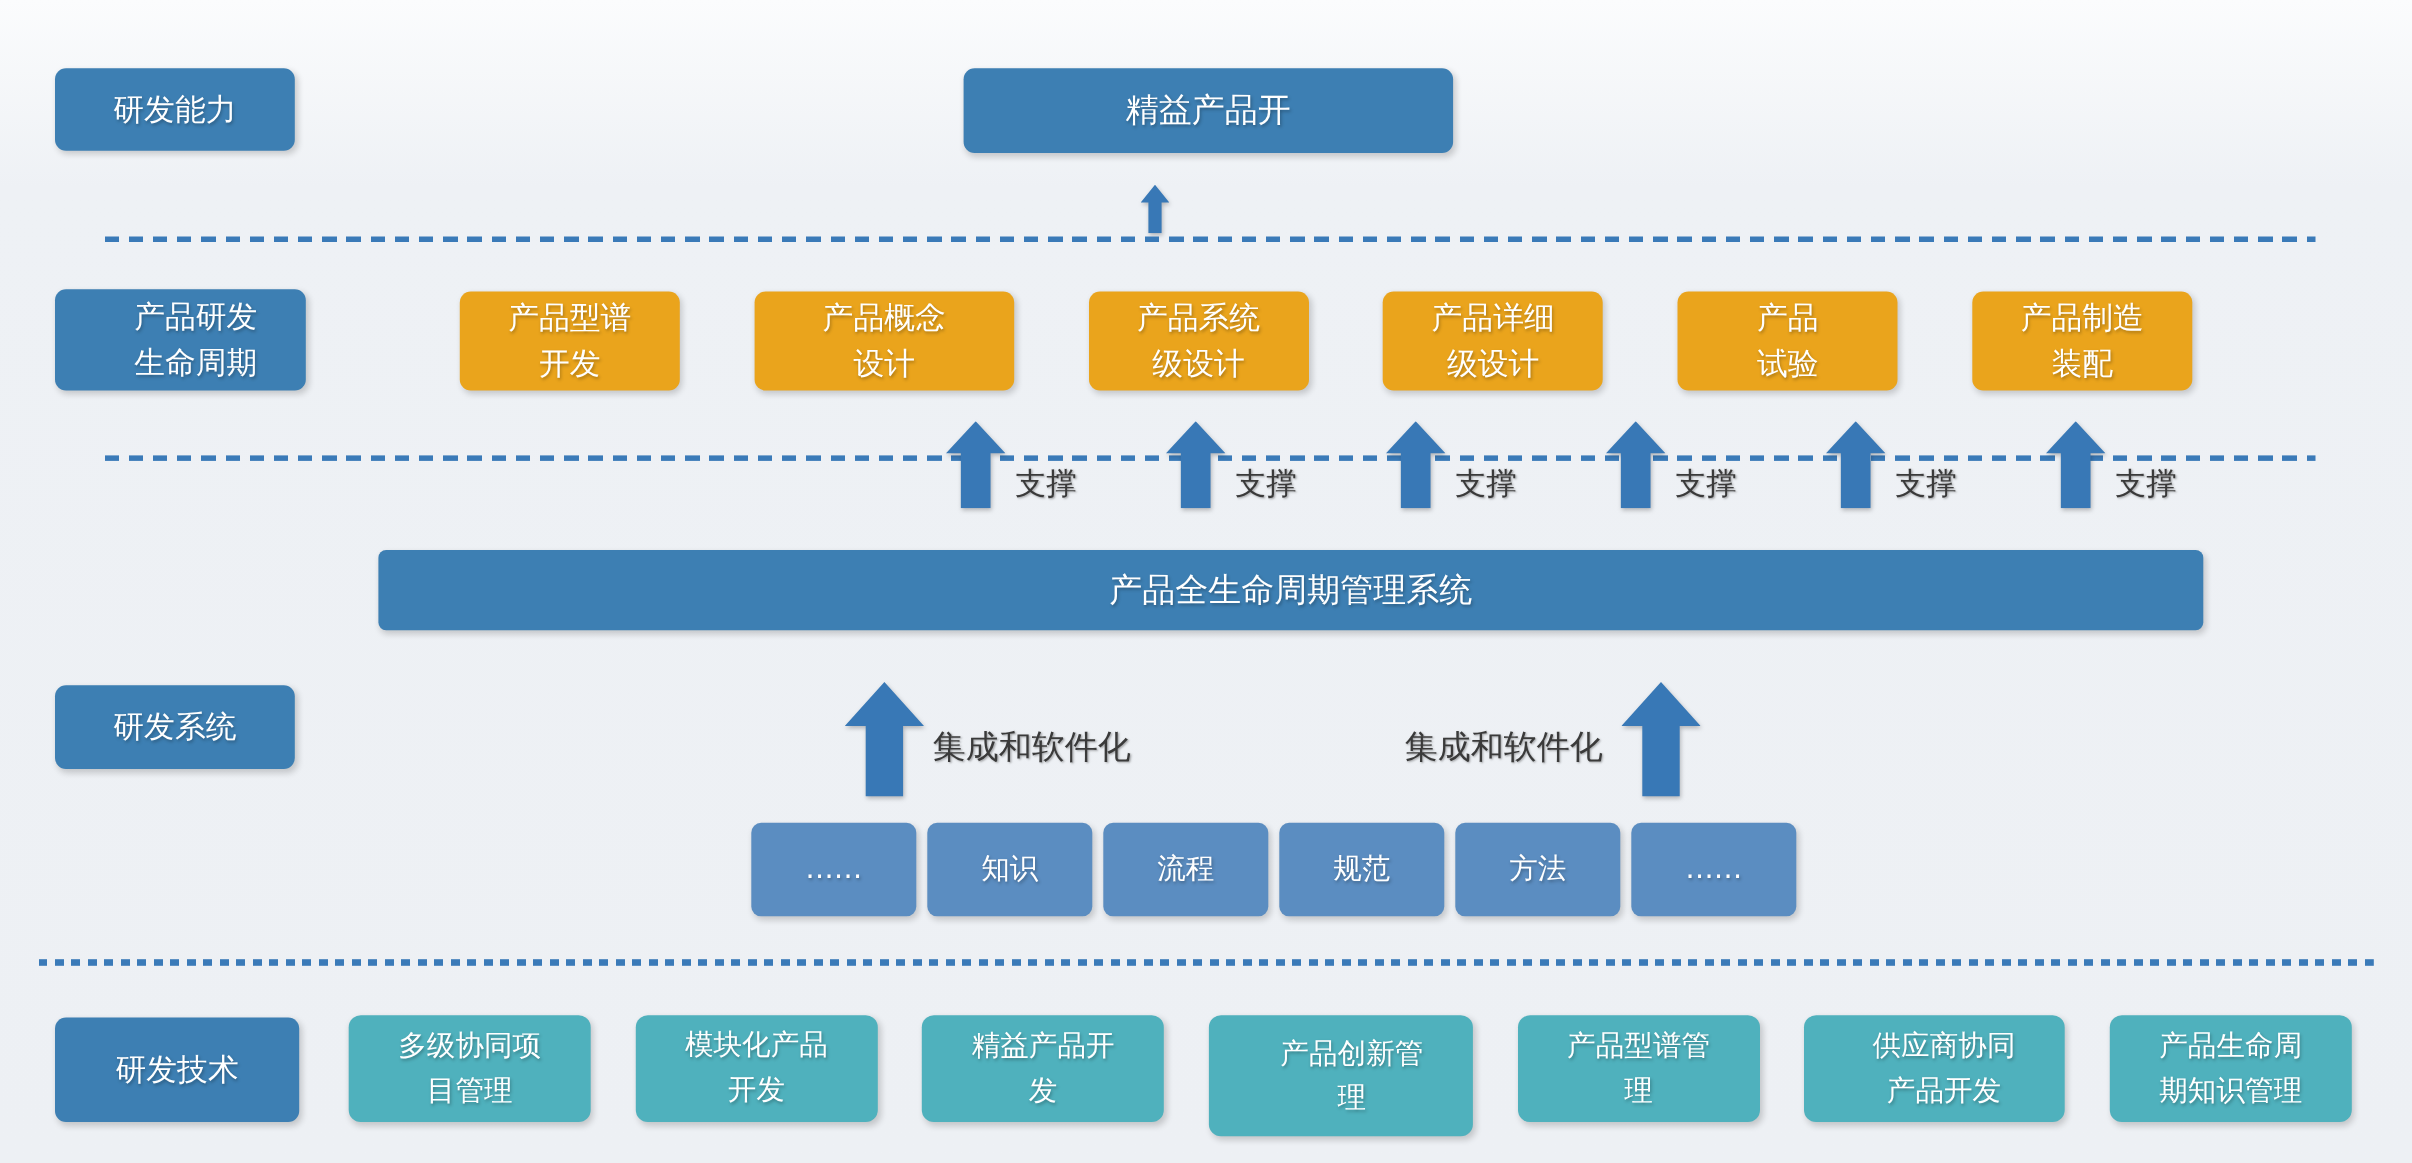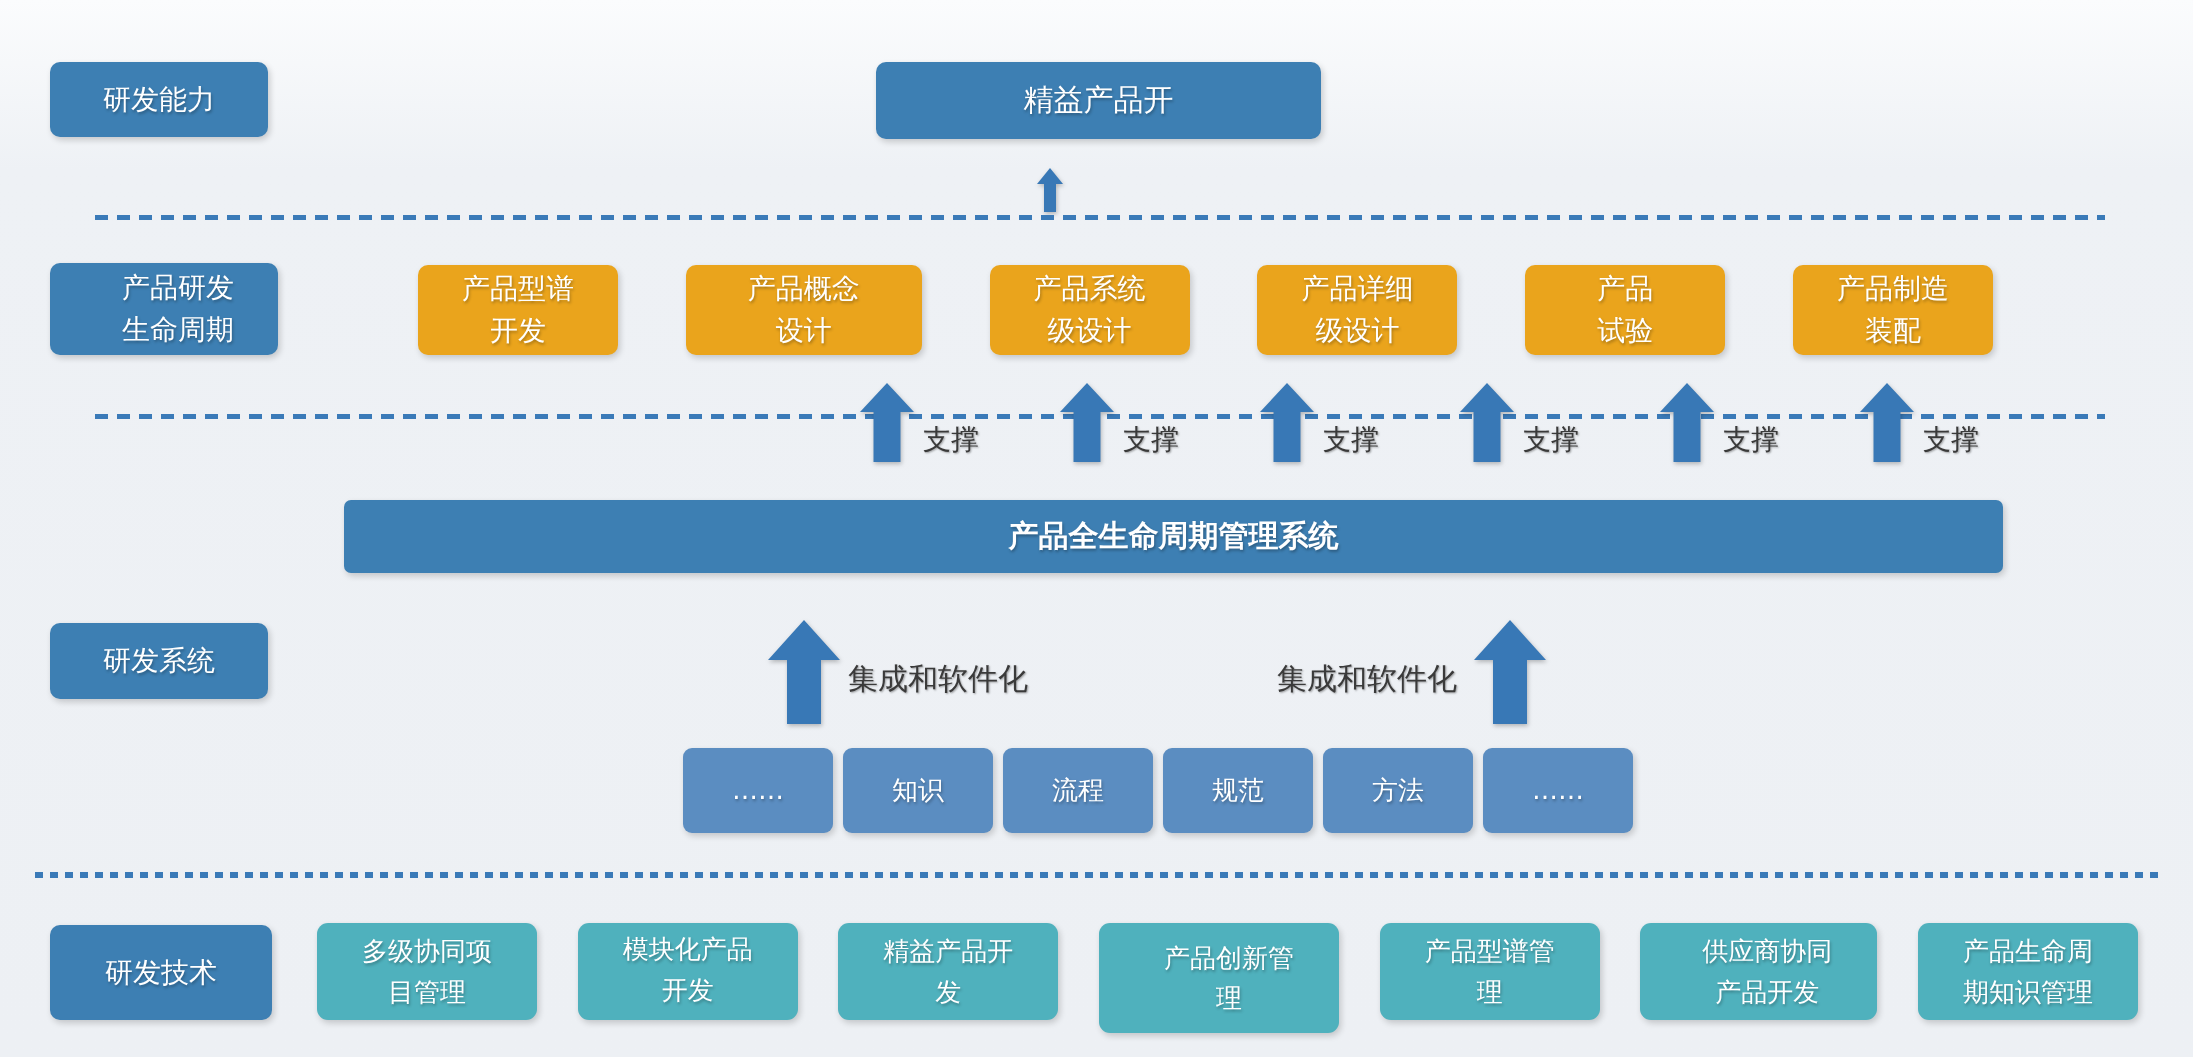"产品全生命周期管理系统" div.box { font-weight: bold -> normal }
